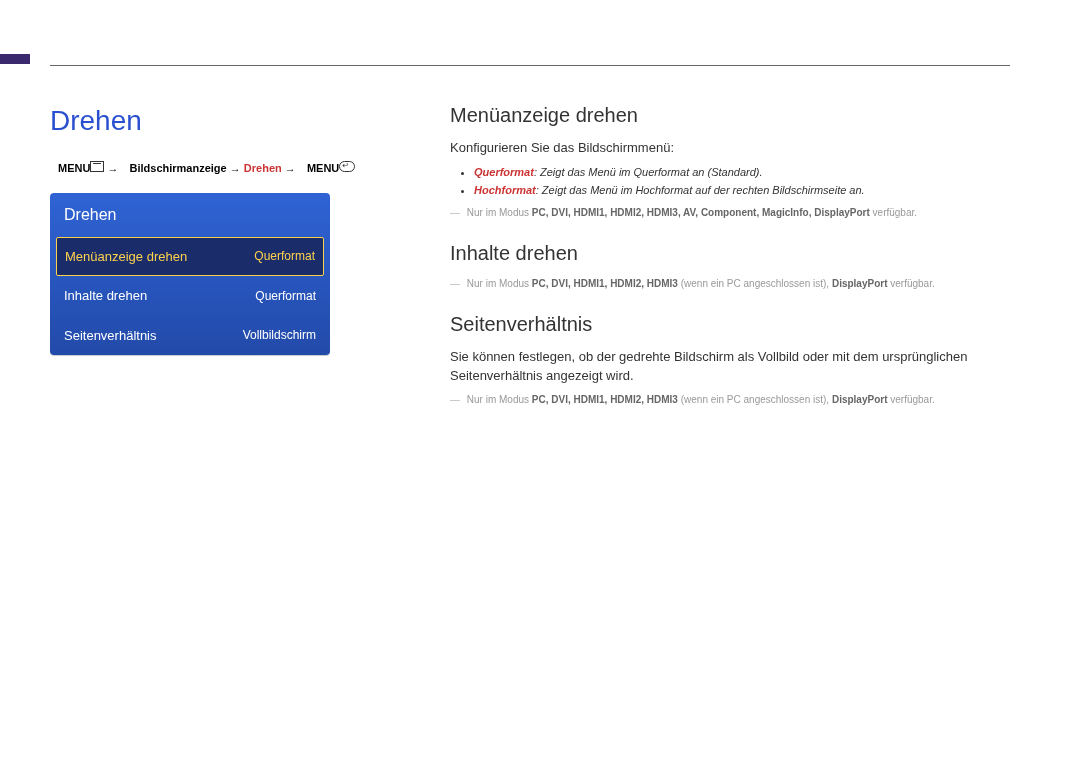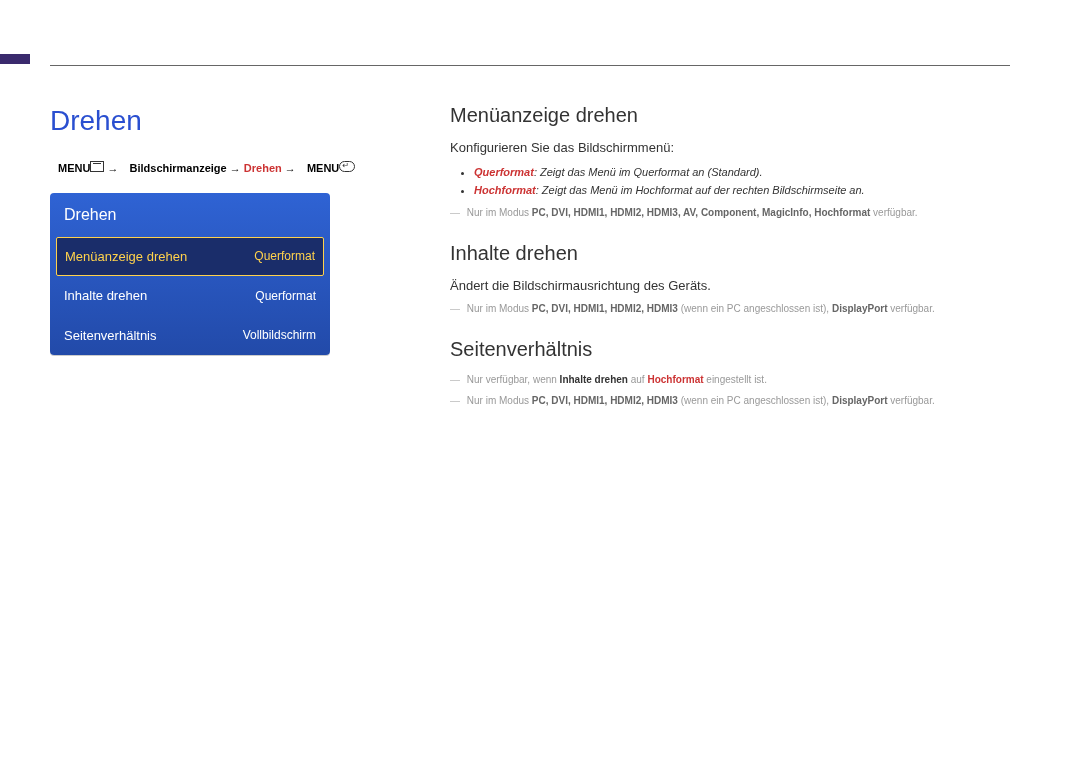"PC, DVI, HDMI1, HDMI2, HDMI3," b { text: Hochformat -> DisplayPort }
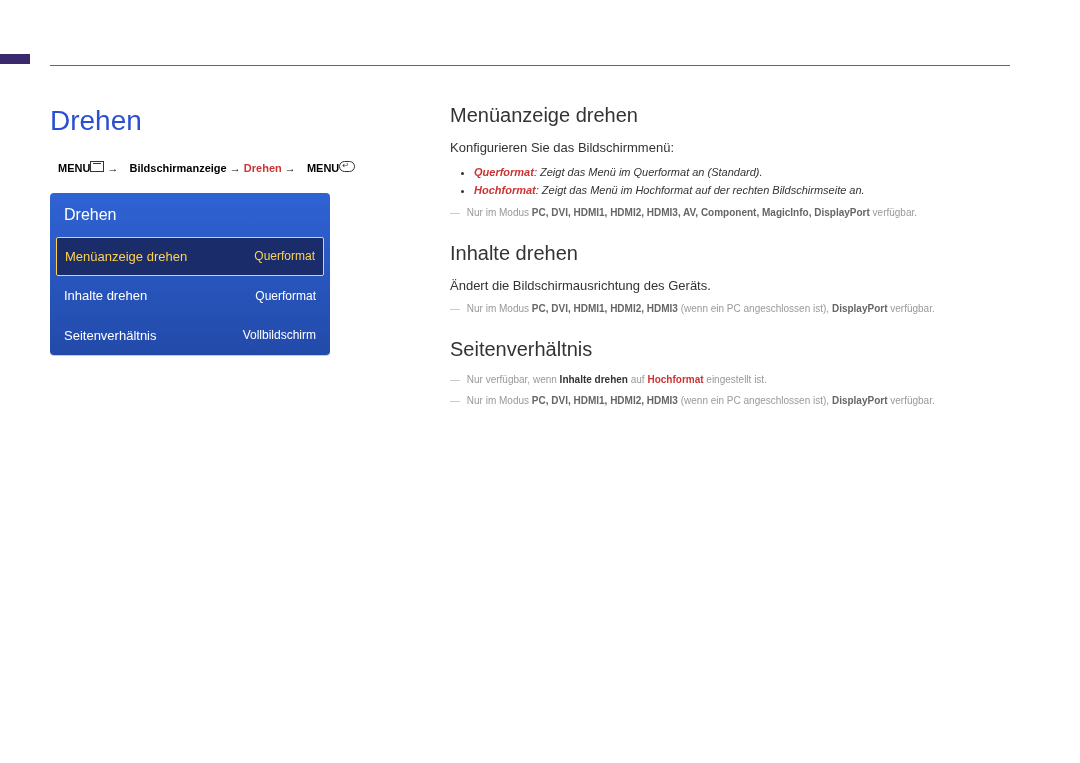"Ändert die Bildschirmausrichtung des" p.para { html: <p>Ändert die Bildschirmausrichtung des Geräts.</p> -> none }
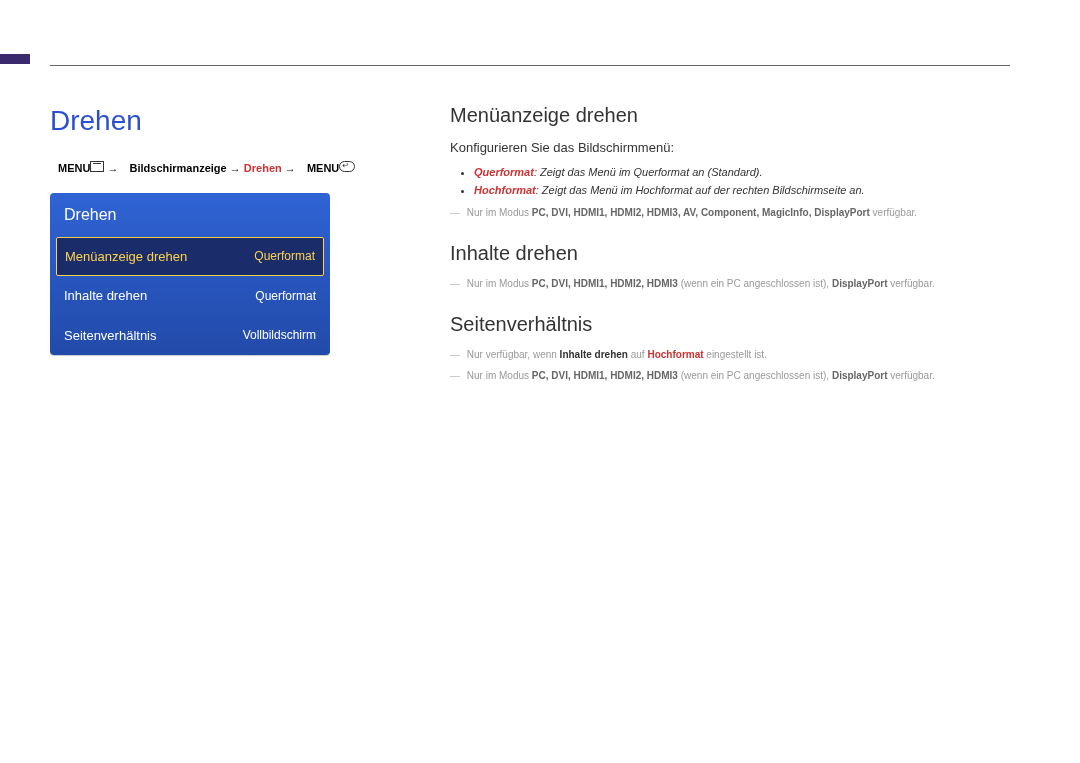"Sie können festlegen, ob der" p.para { html: none -> <p>Sie können festlegen, ob der gedrehte Bildschirm als Vollbild oder mit dem ursprünglichen Seitenverhältnis angezeigt wird.</p> }
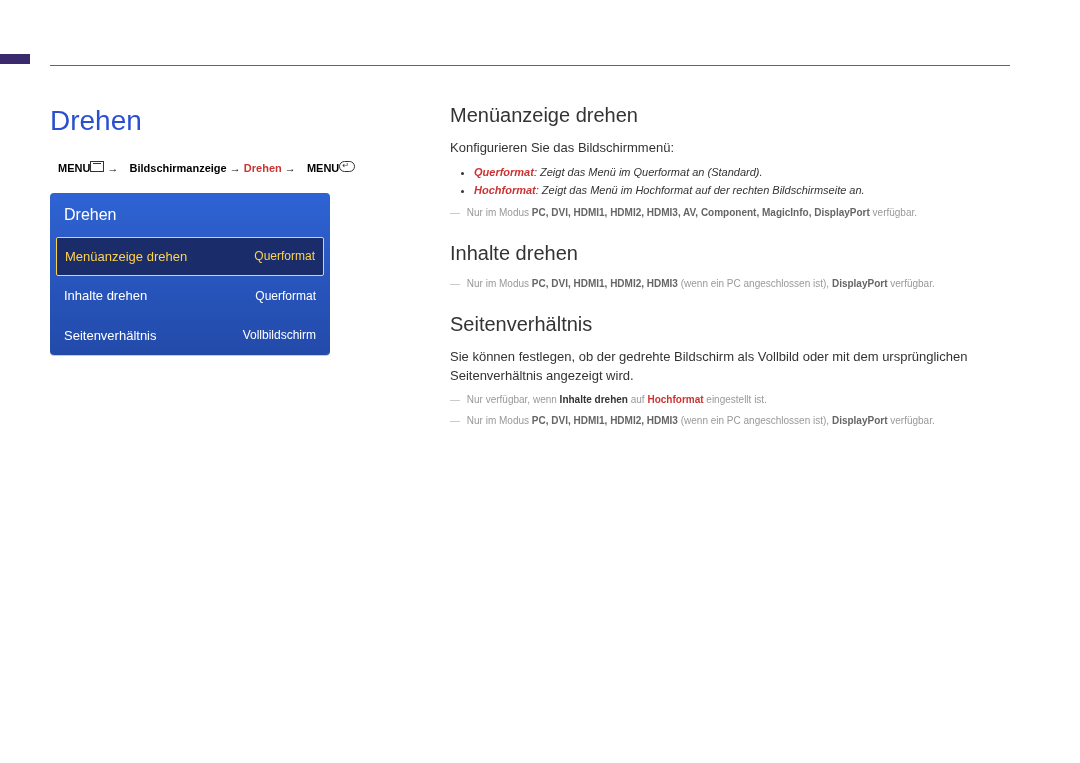"Nur verfügbar, wenn Inhalte drehen" p.note { html: <p> <span>Nur verfügbar, wenn </span><b>Inhalte drehen</b><span> auf </span><span>Hochformat</span><span> eingestellt ist.</span> </p> -> none }
